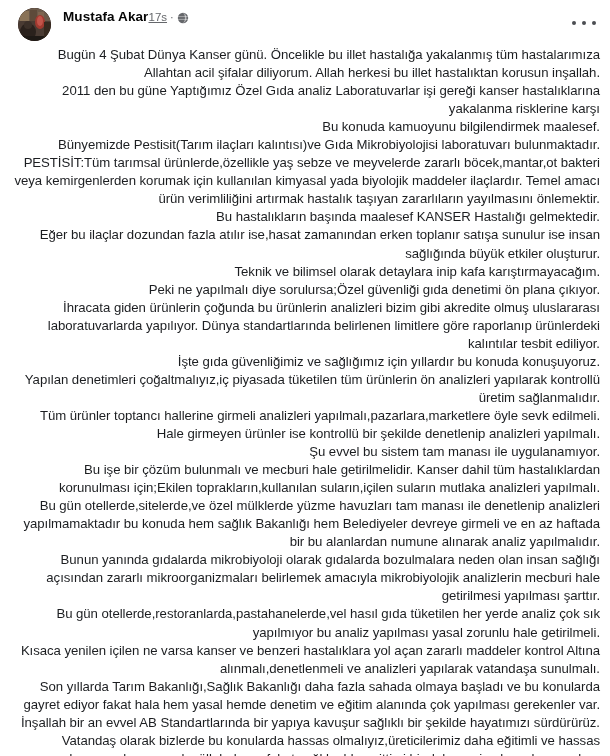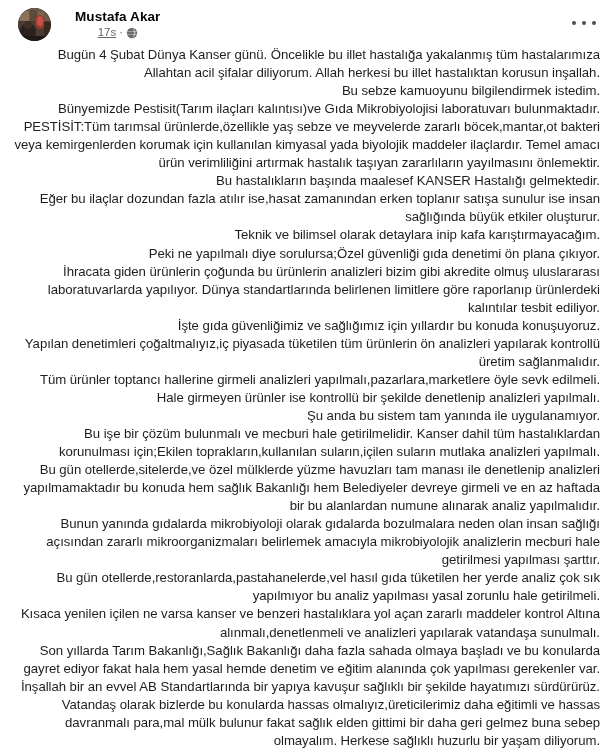"Mustafa Akar" .header-text { align-items: center -> none; flex-direction: column -> row; margin-left: 24px -> 12px }
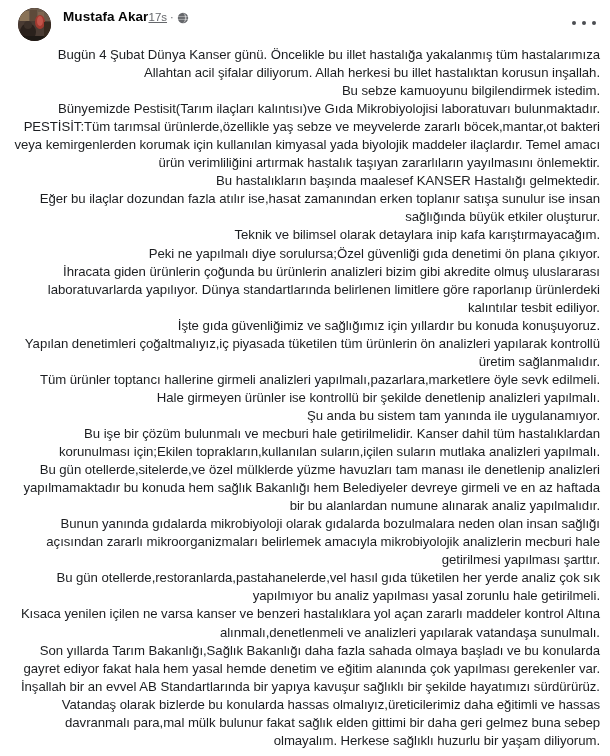"2011 den bu güne Yaptığımız" p { html: none -> <p>2011 den bu güne Yaptığımız Özel Gıda analiz Laboratuvarlar işi gereği kanser hastalıklarına yakalanma risklerine karşı</p> }
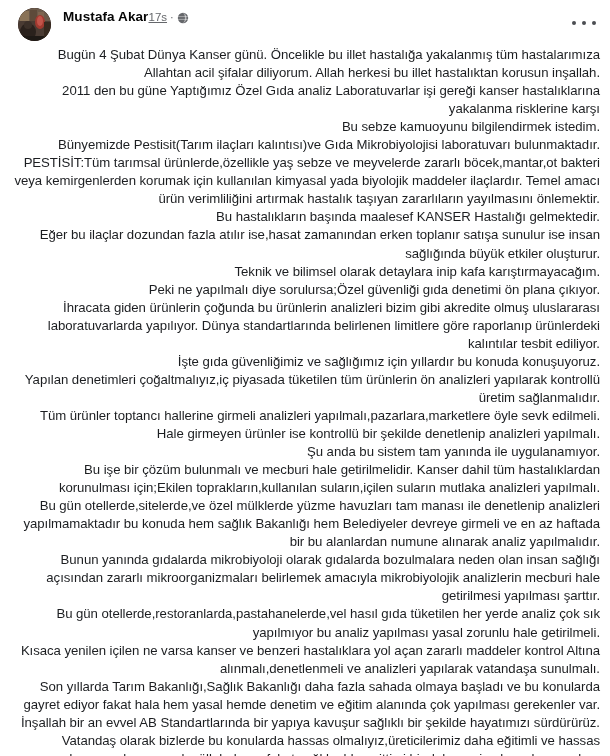"Bu sebze kamuoyunu bilgilendirmek" p { text: sebze kamuoyunu bilgilendirmek istedim -> konuda kamuoyunu bilgilendirmek maalesef }
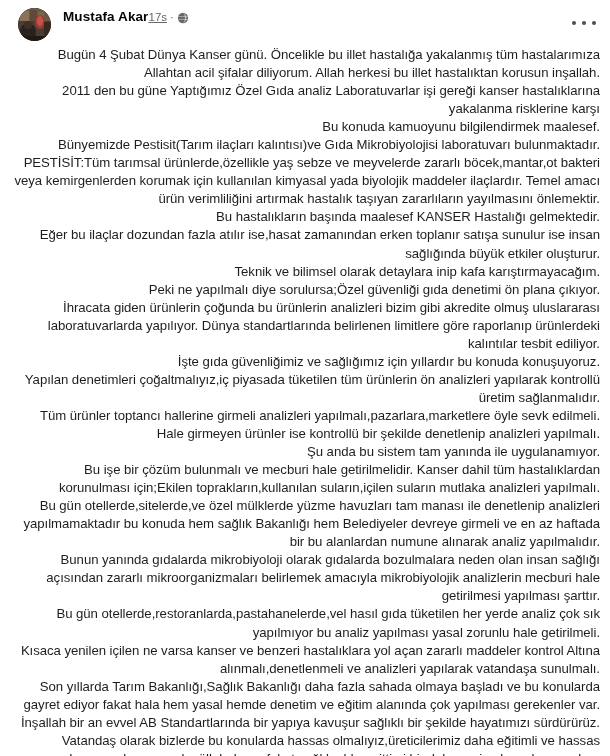"Şu anda bu sistem tam" p { text: anda bu sistem tam yanında -> evvel bu sistem tam manası }
